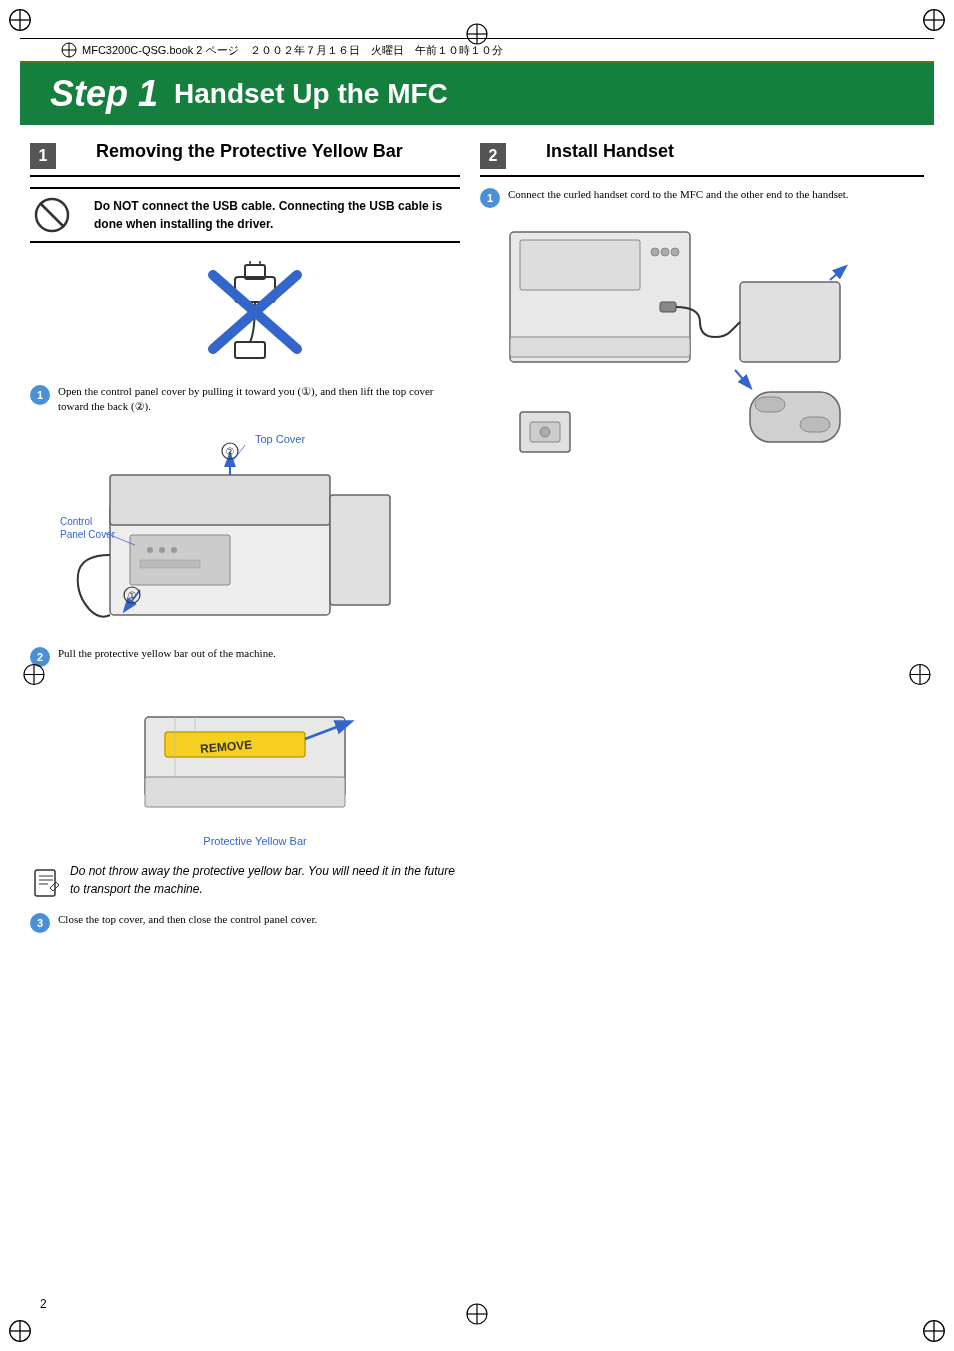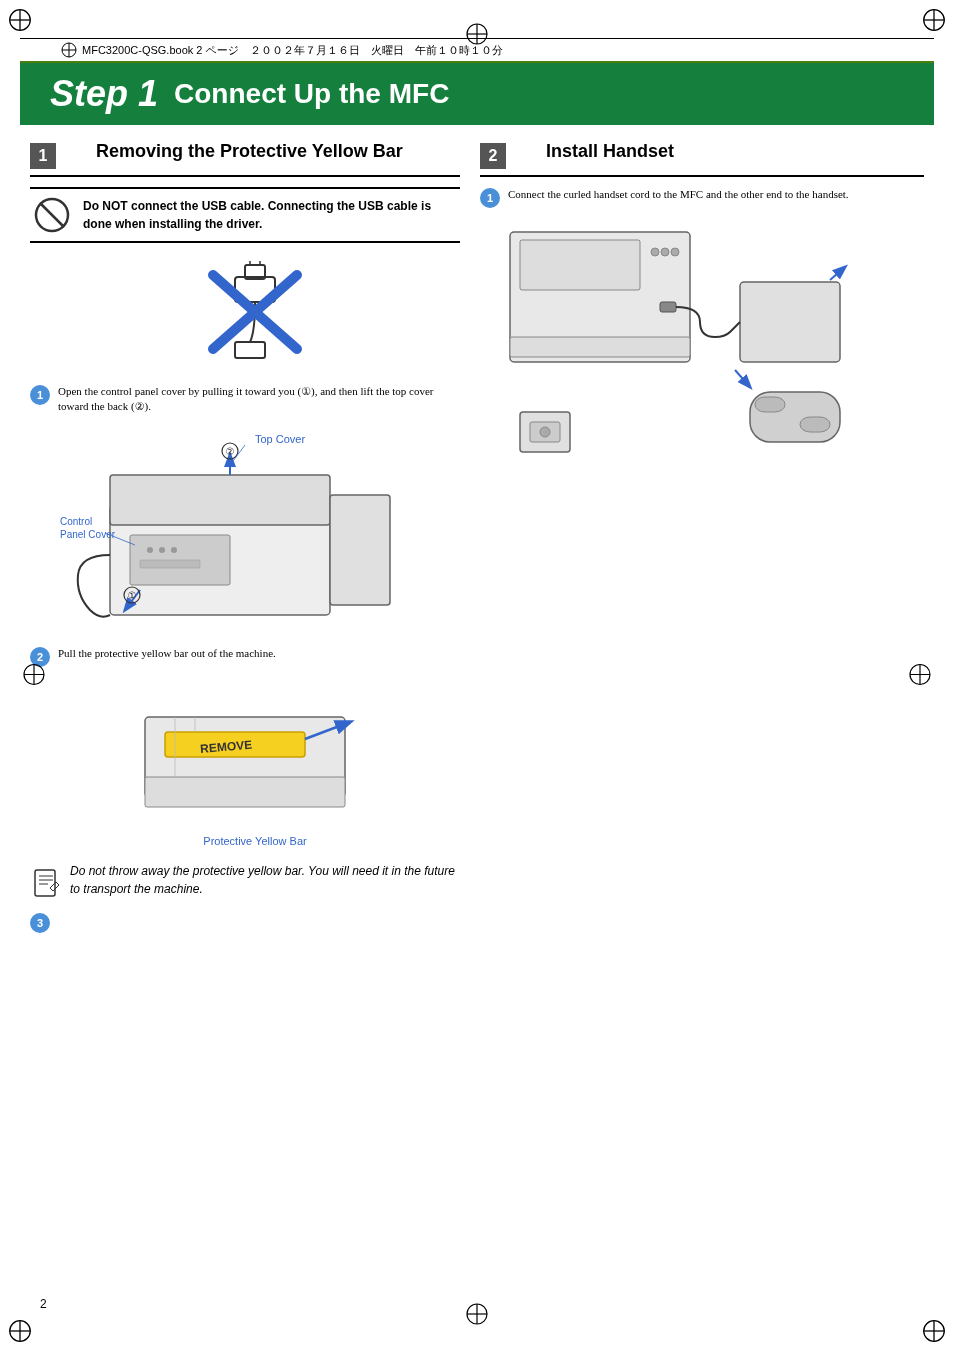"Connect Up the MFC" span.step-title { text: Connect -> Handset }
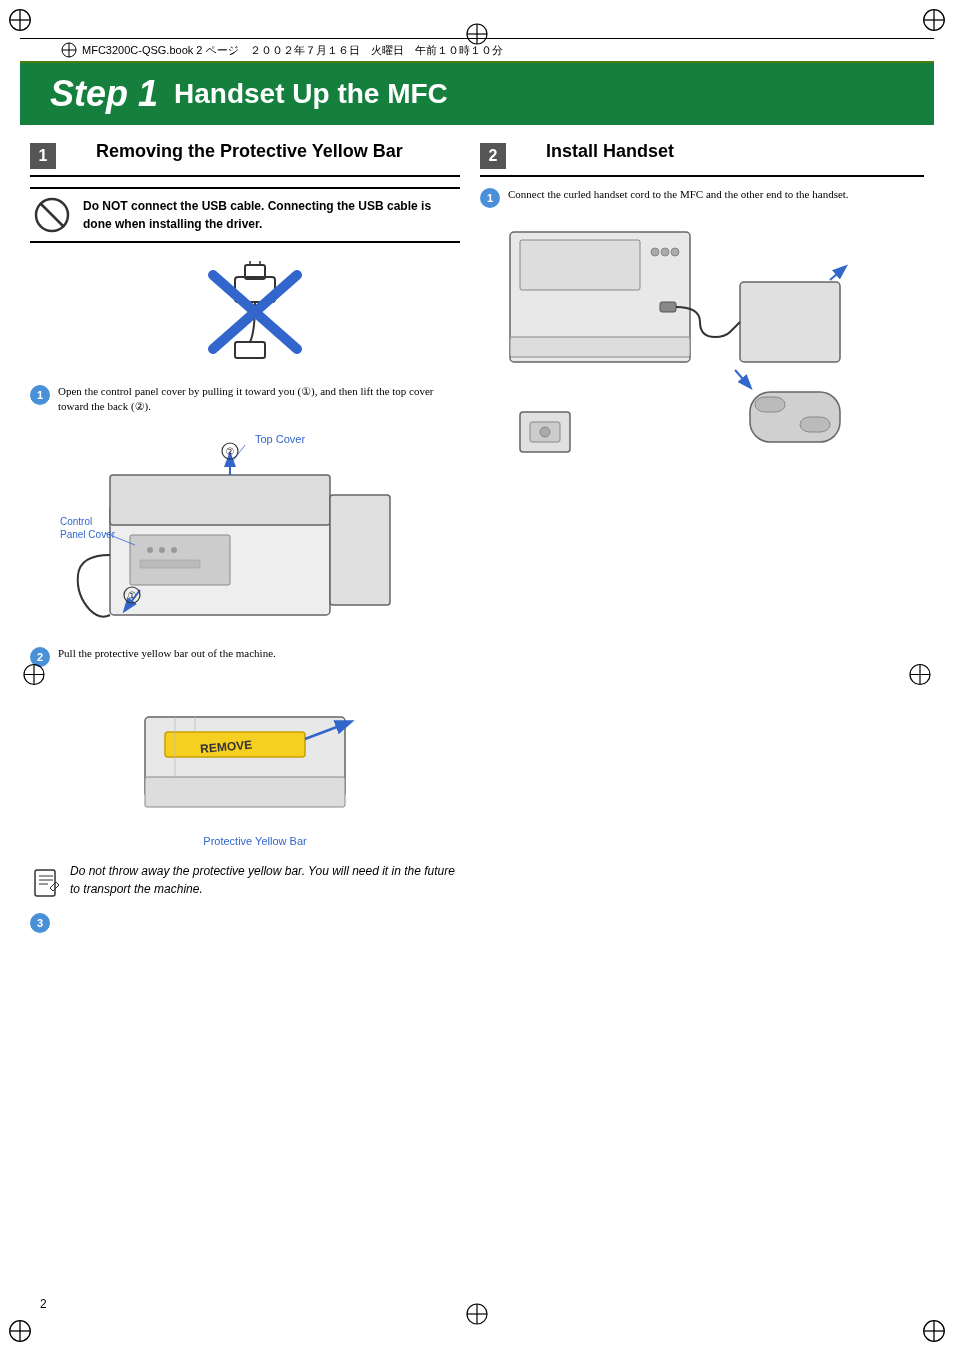"Do NOT connect the USB" .warning-box { gap: 13px -> 24px }
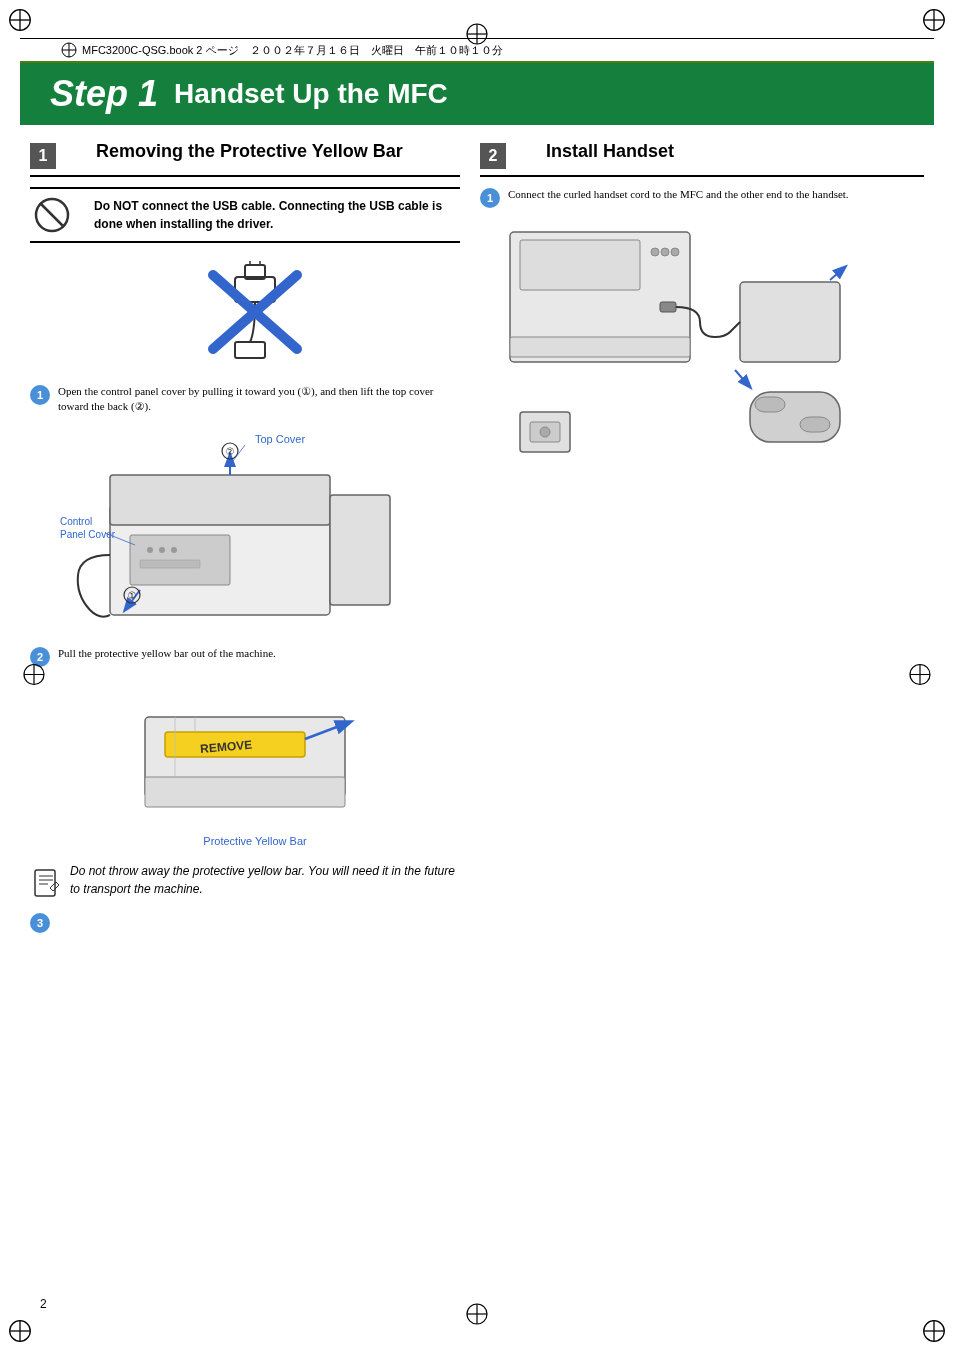"Close the top cover, and" div.step-text { html: none -> <div> Close the top cover, and then close the control panel cover. </div> }
